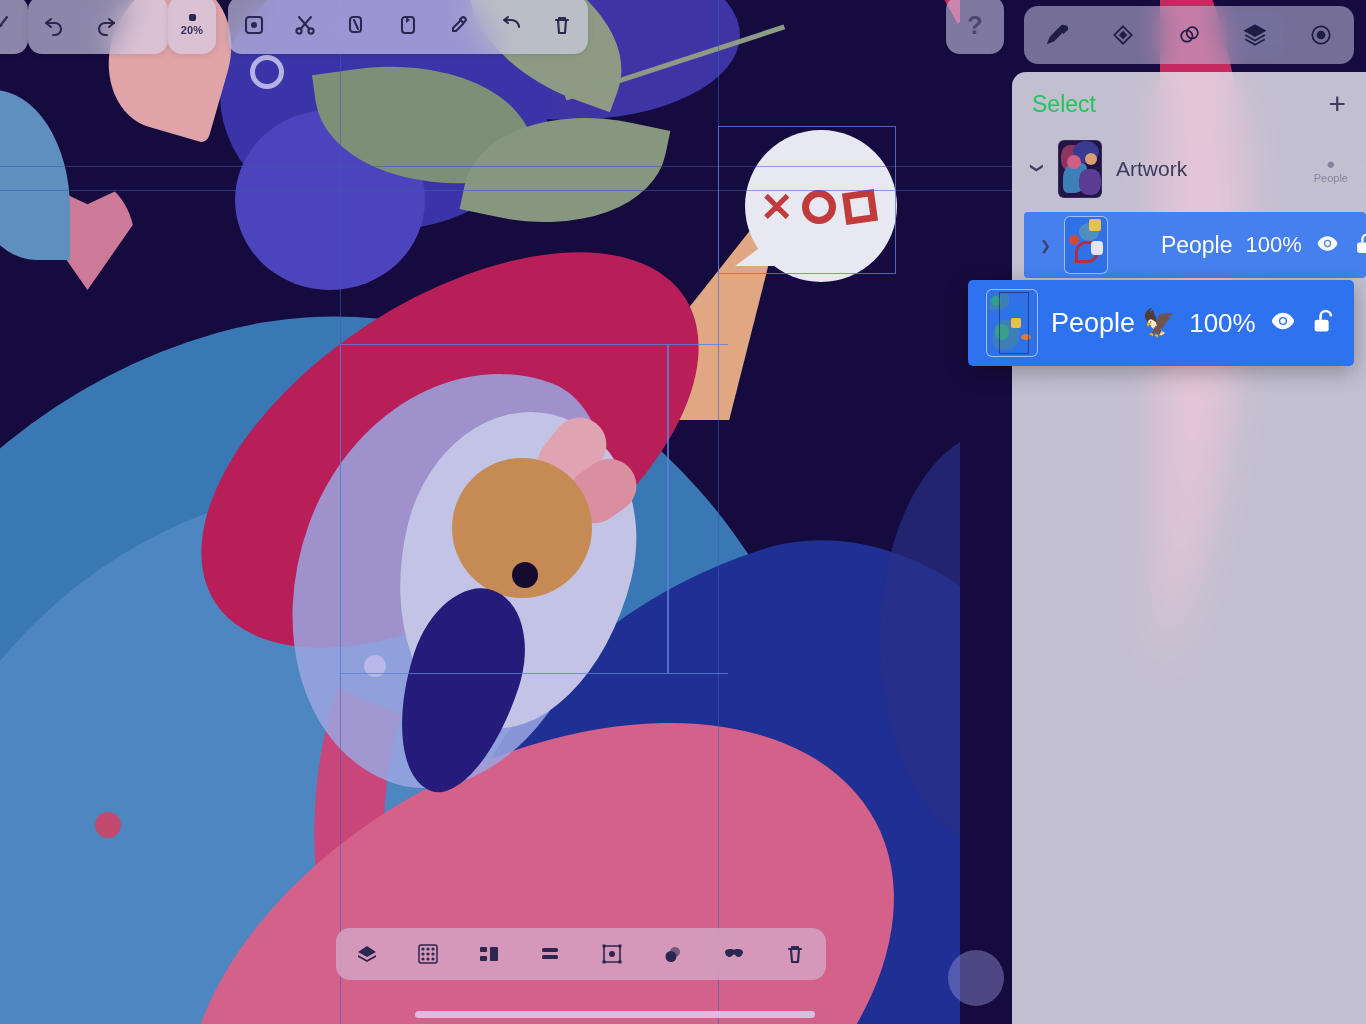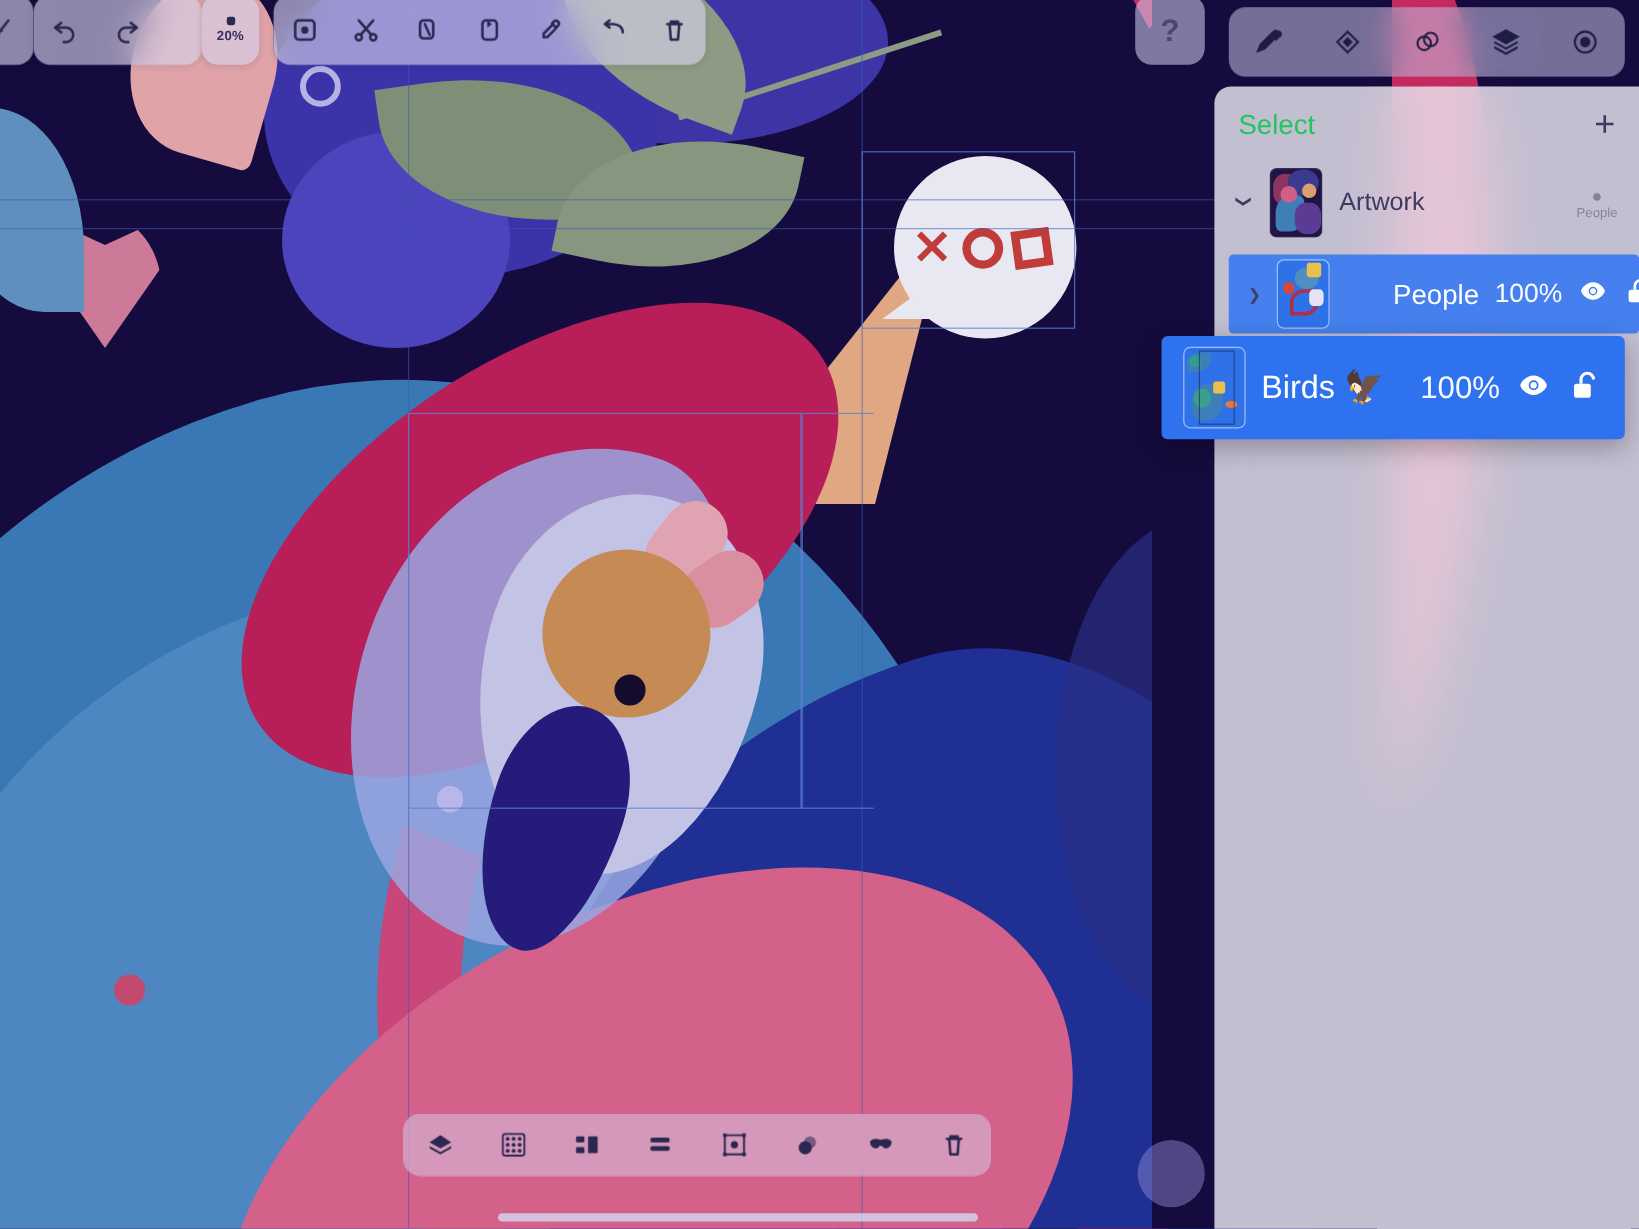"Birds 🦅" span.lr-name { text: Birds -> People }
